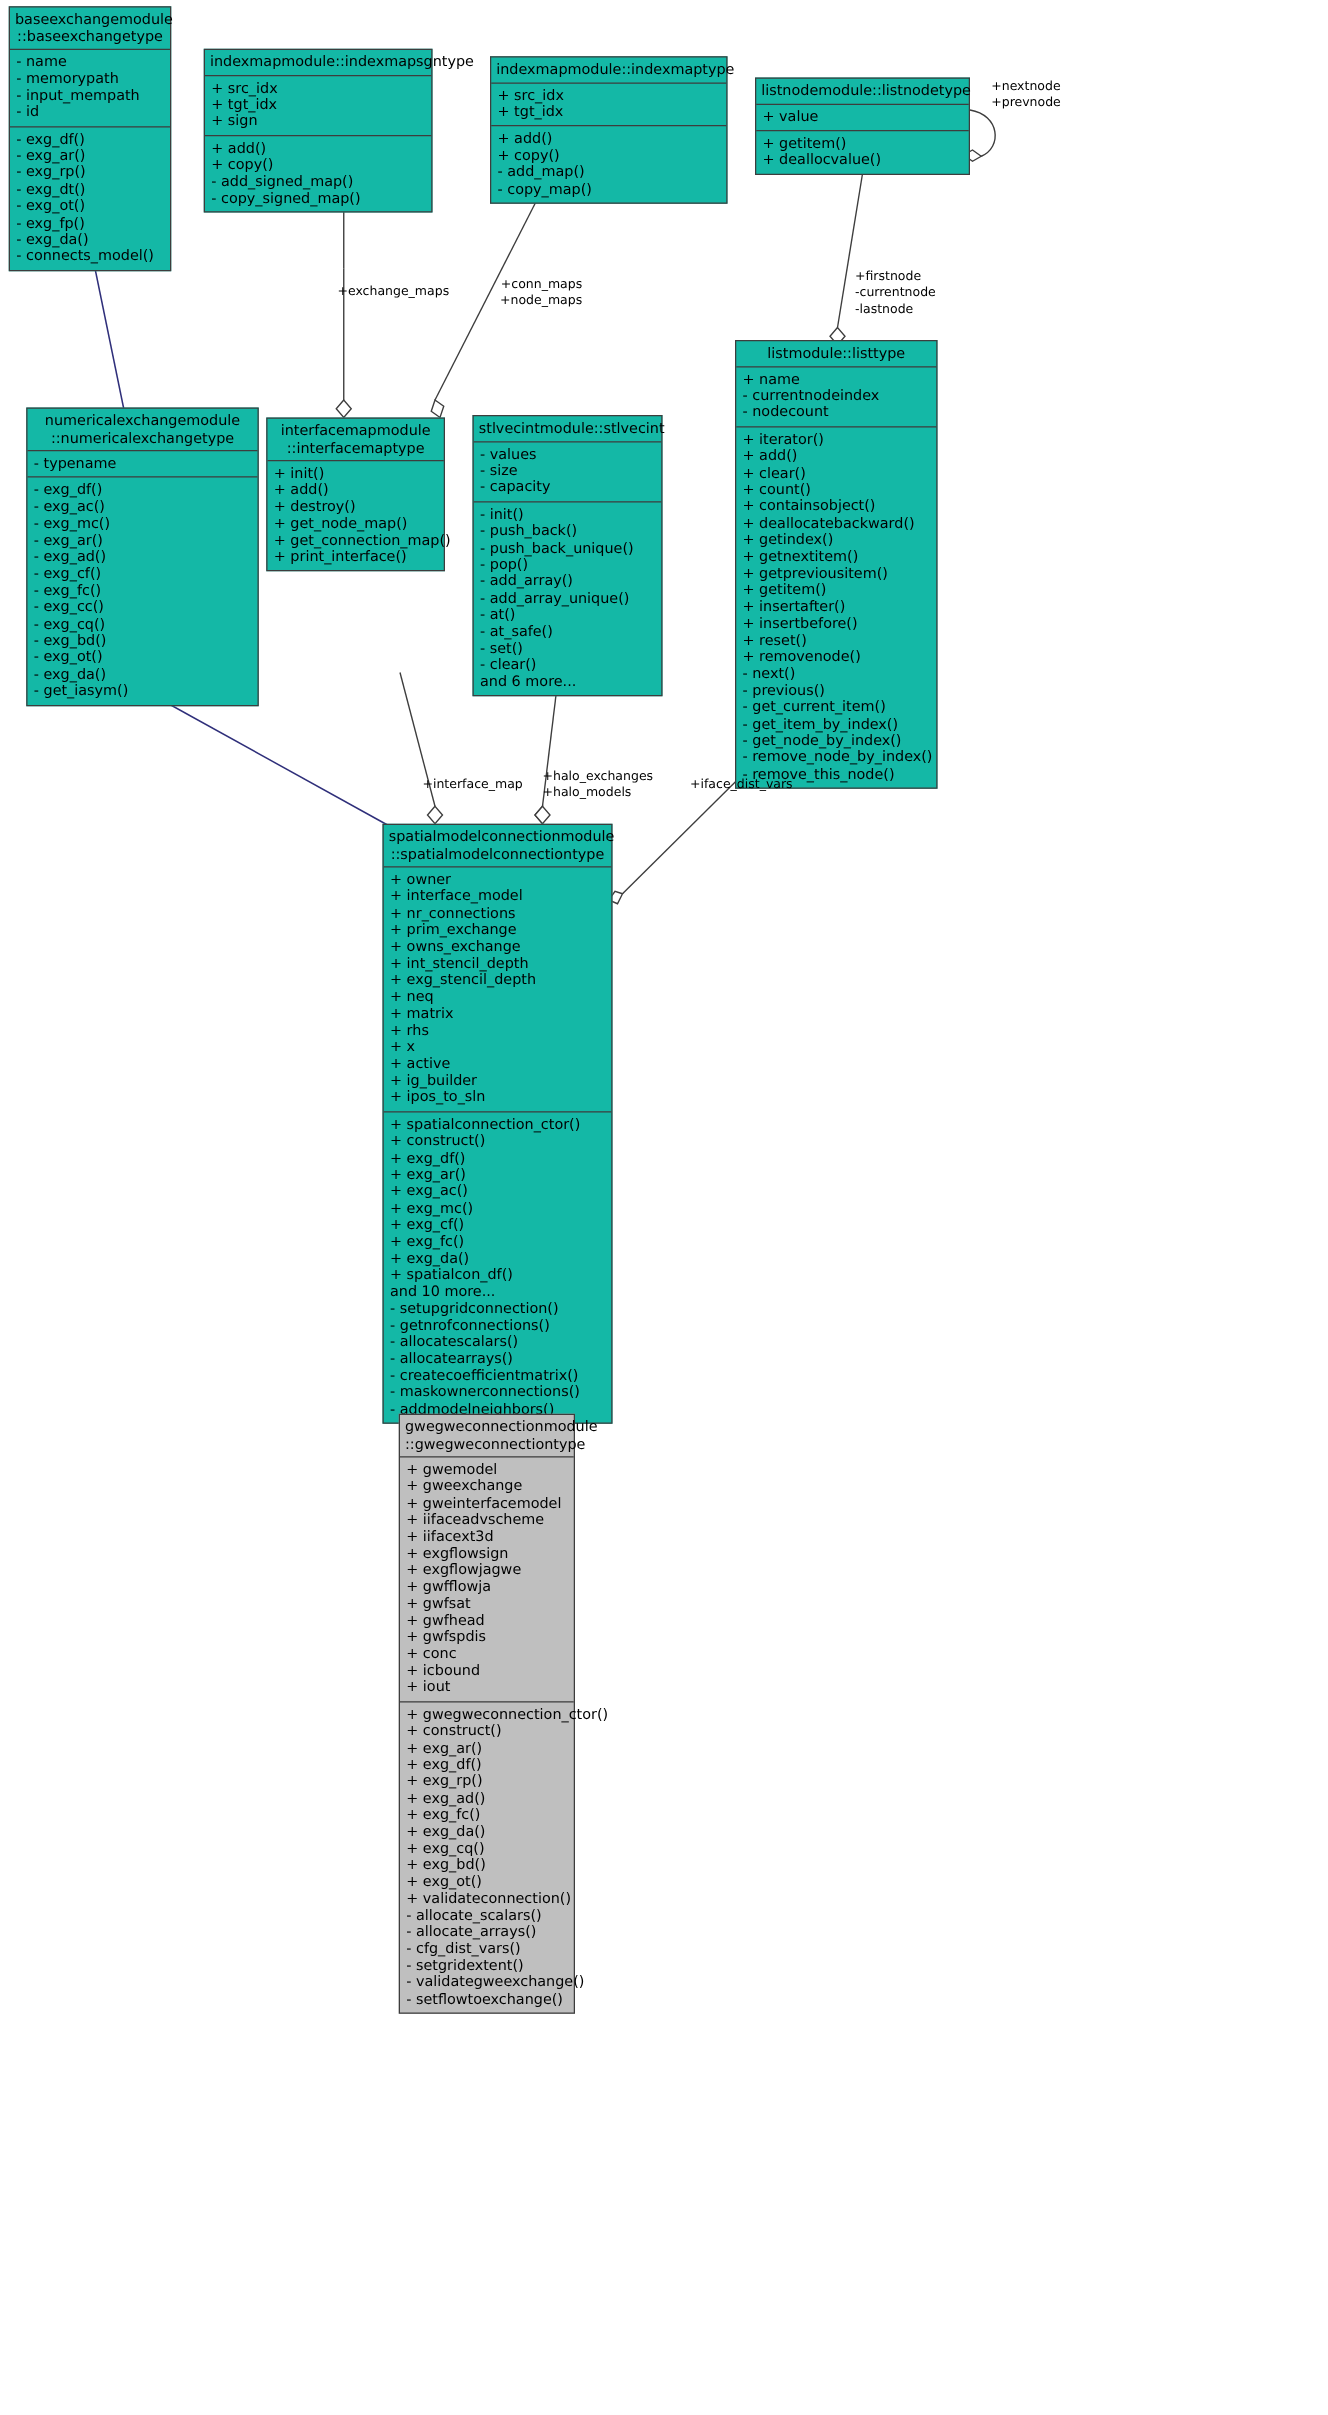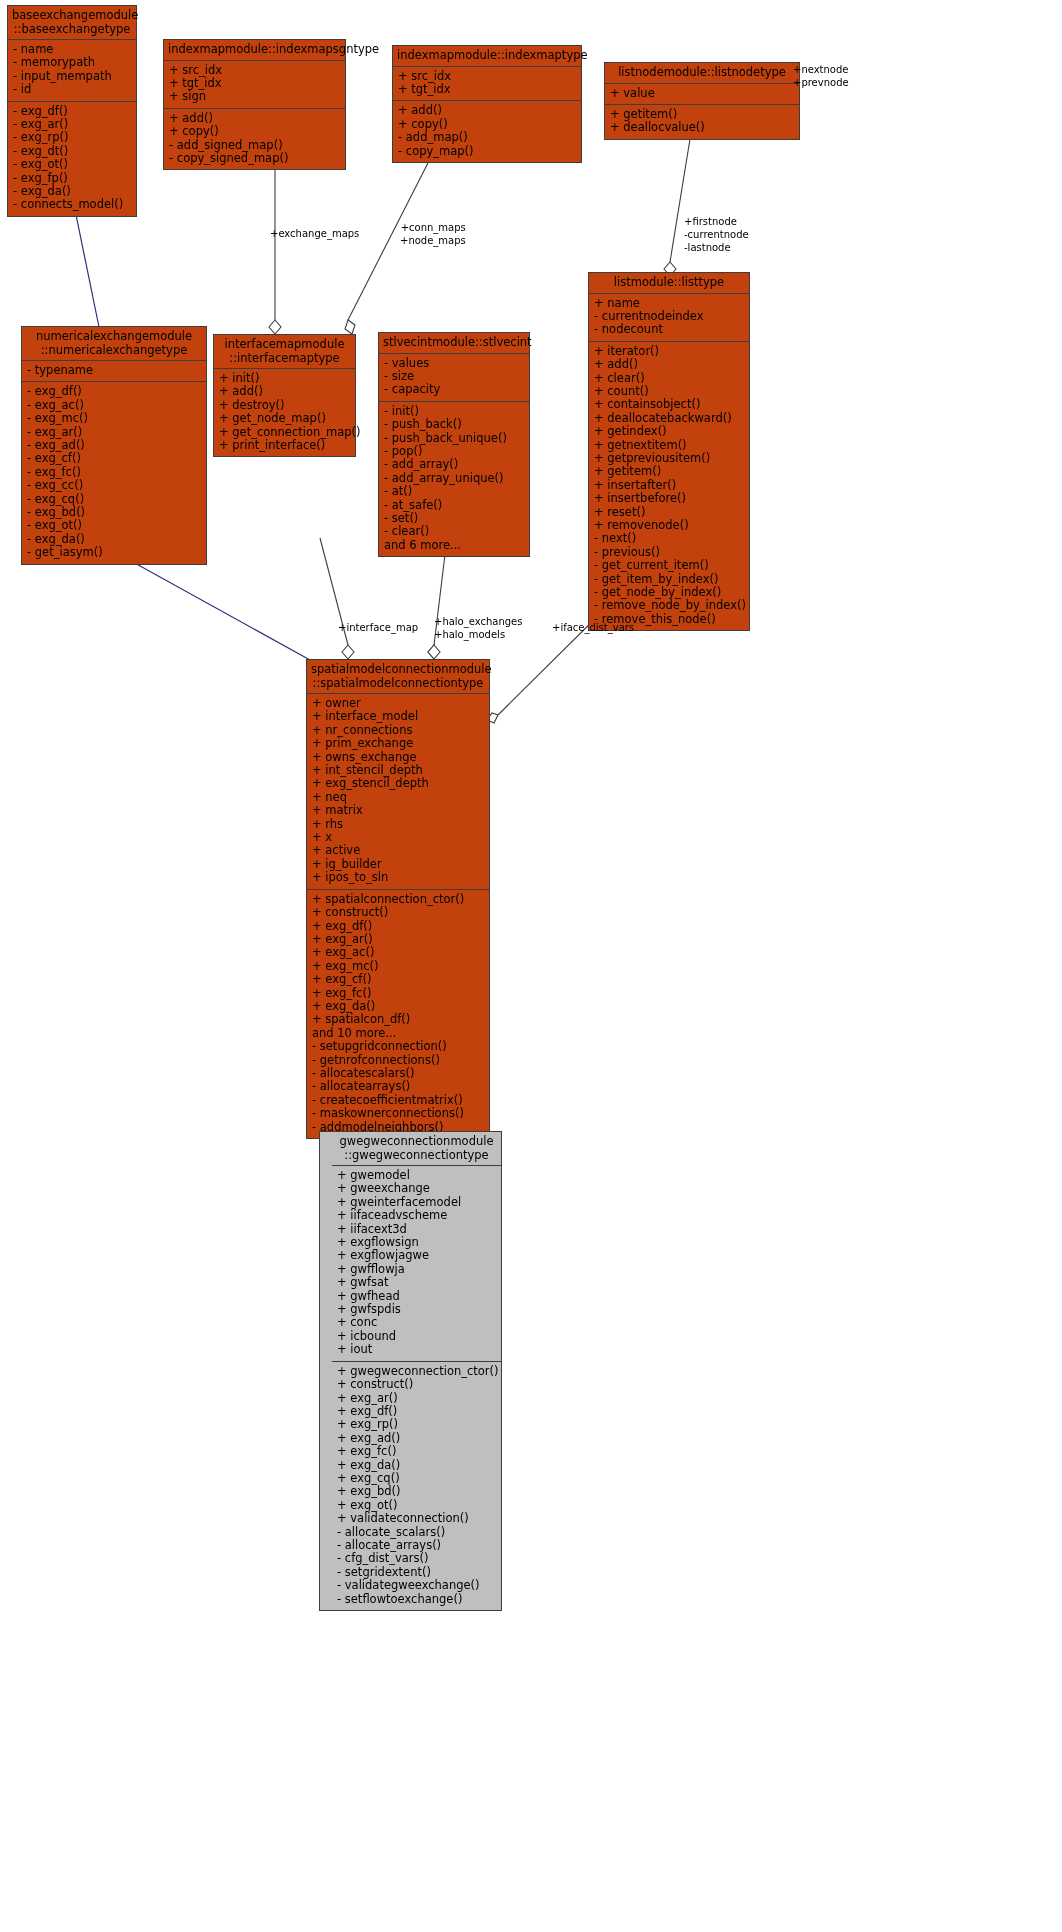"baseexchangemodule" .uml-box { background: #c2410c -> #14b8a6 }
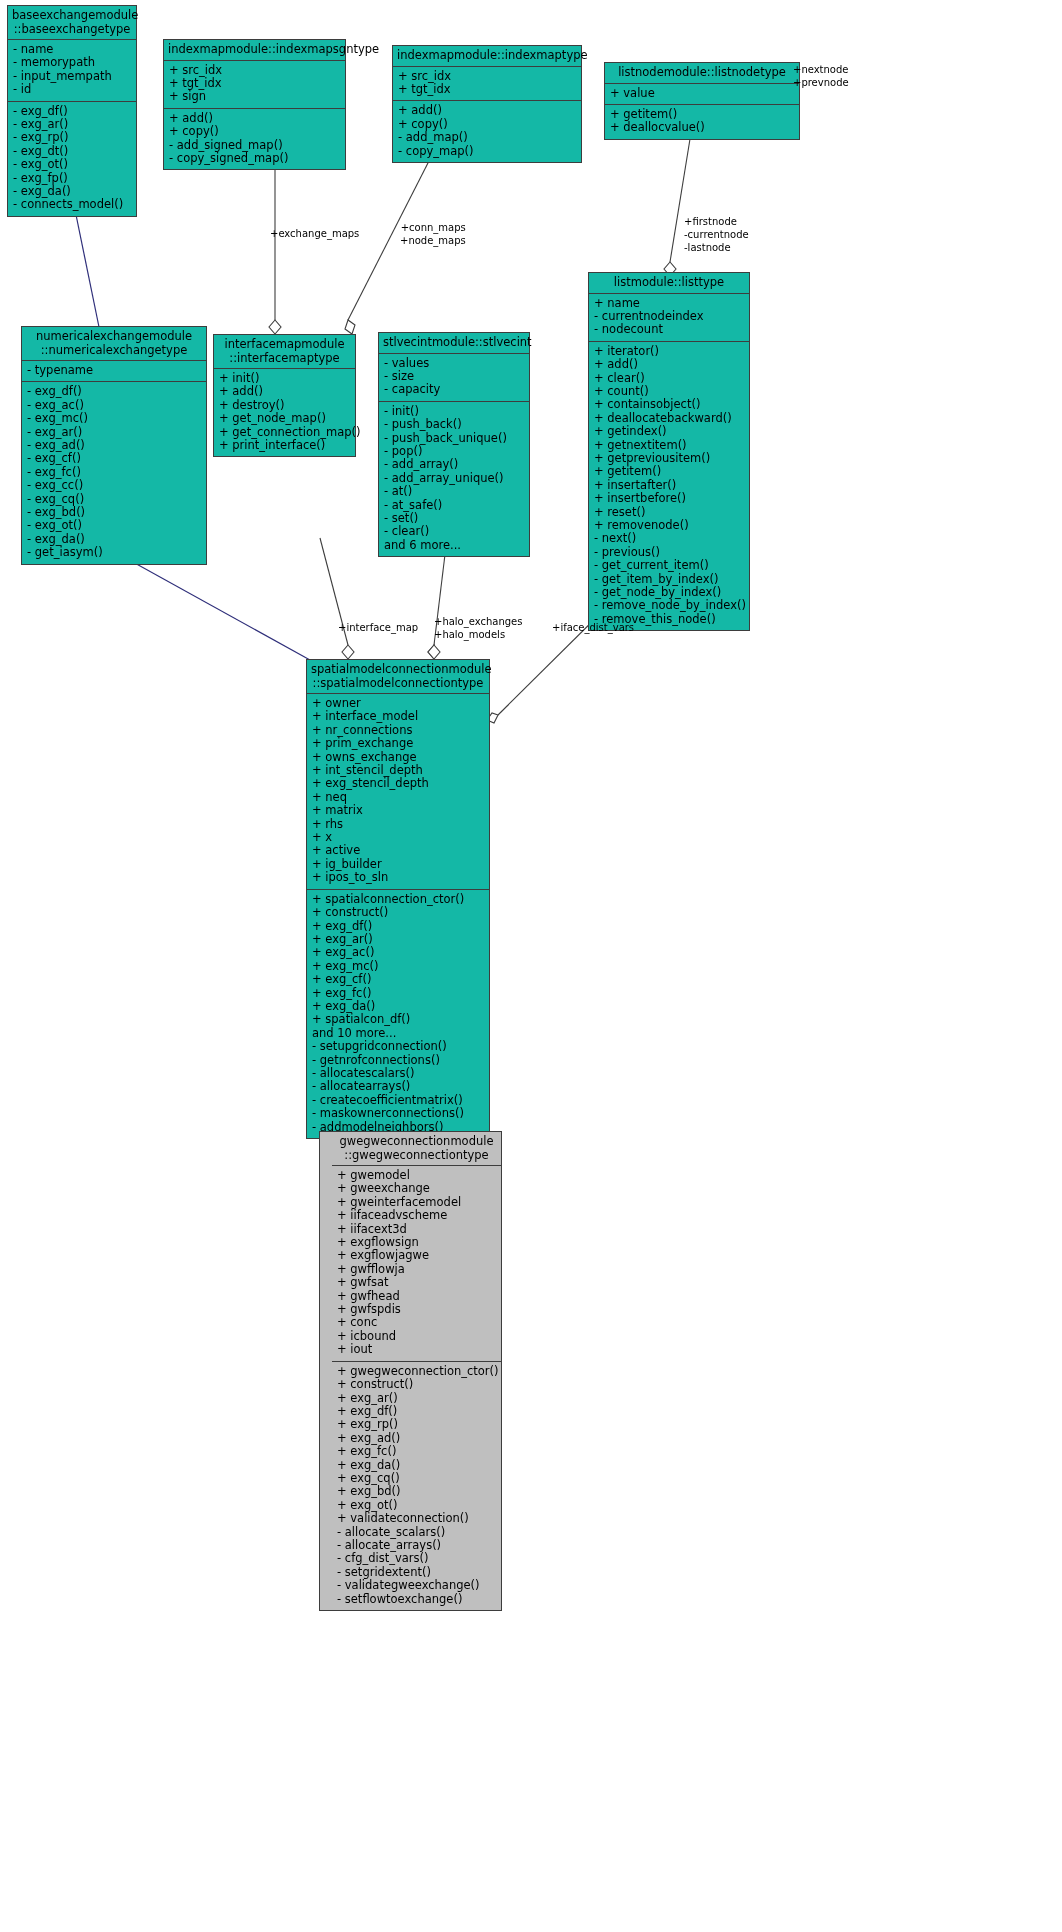"listnodemodule::listnodetype" div.uml-box { width: 196px -> 172px }
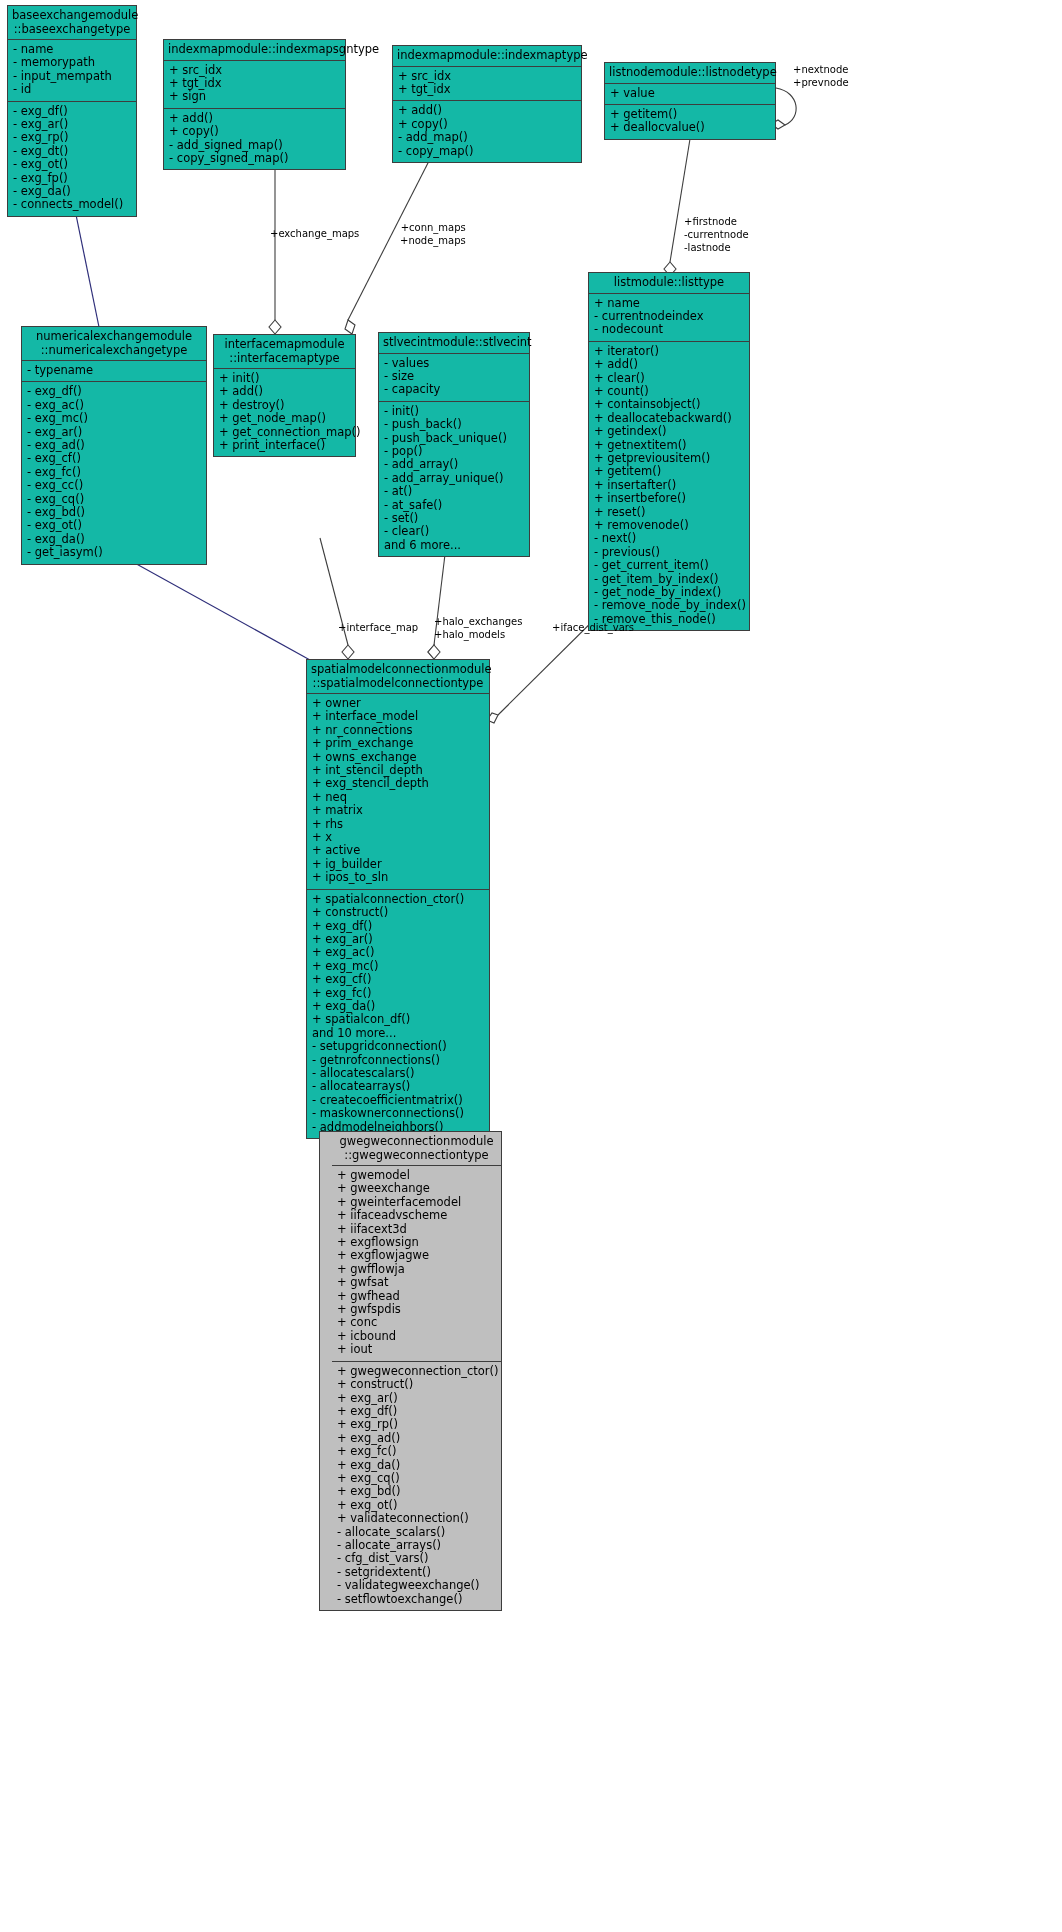"gwegweconnectionmodule" div.uml-box { padding-left: 12px -> none; width: 183px -> 141px }
